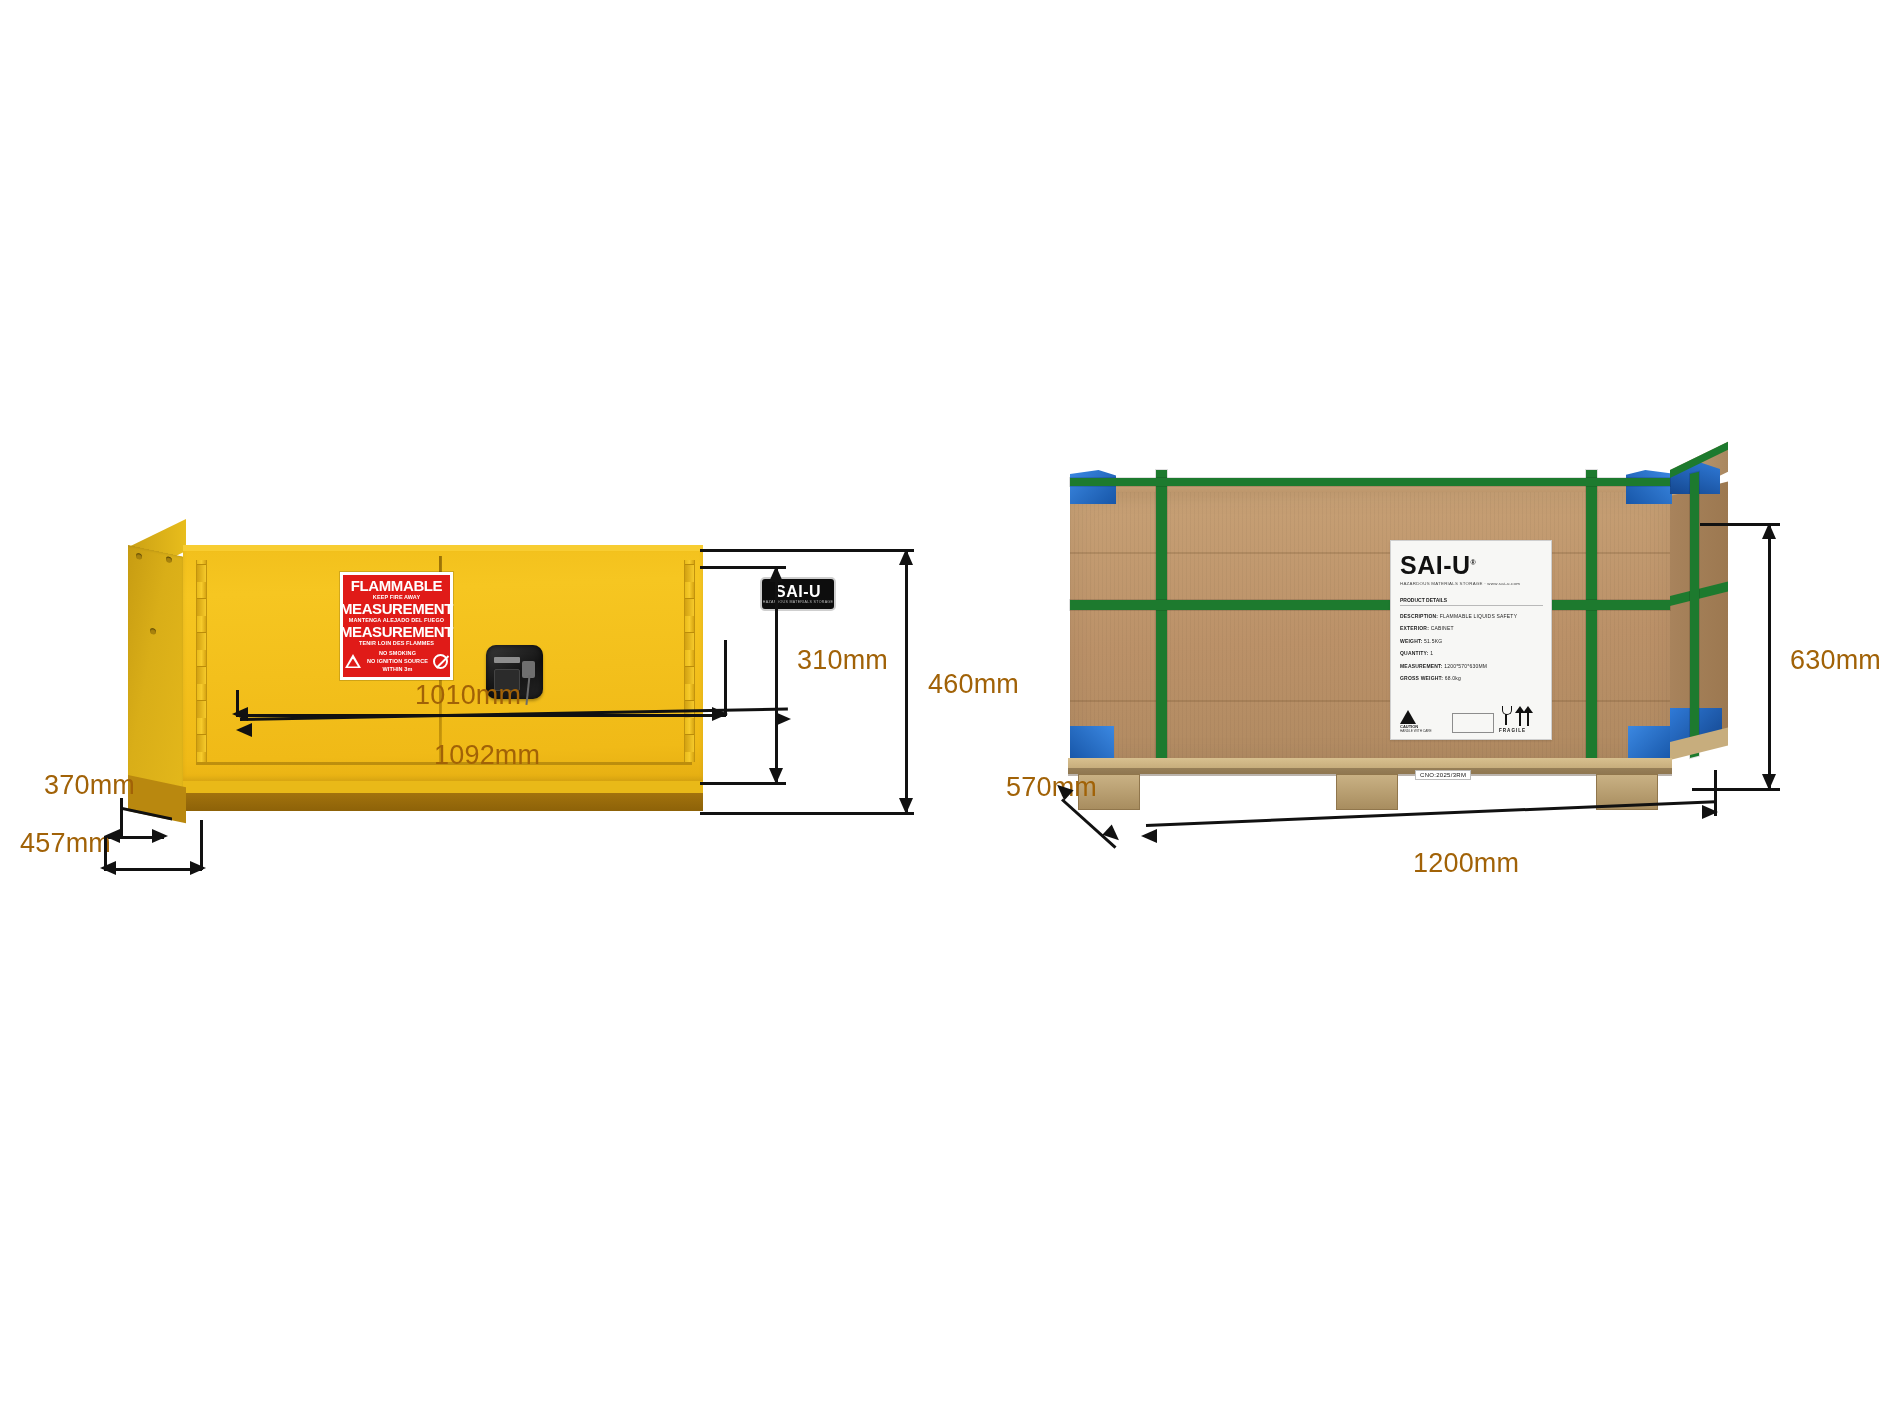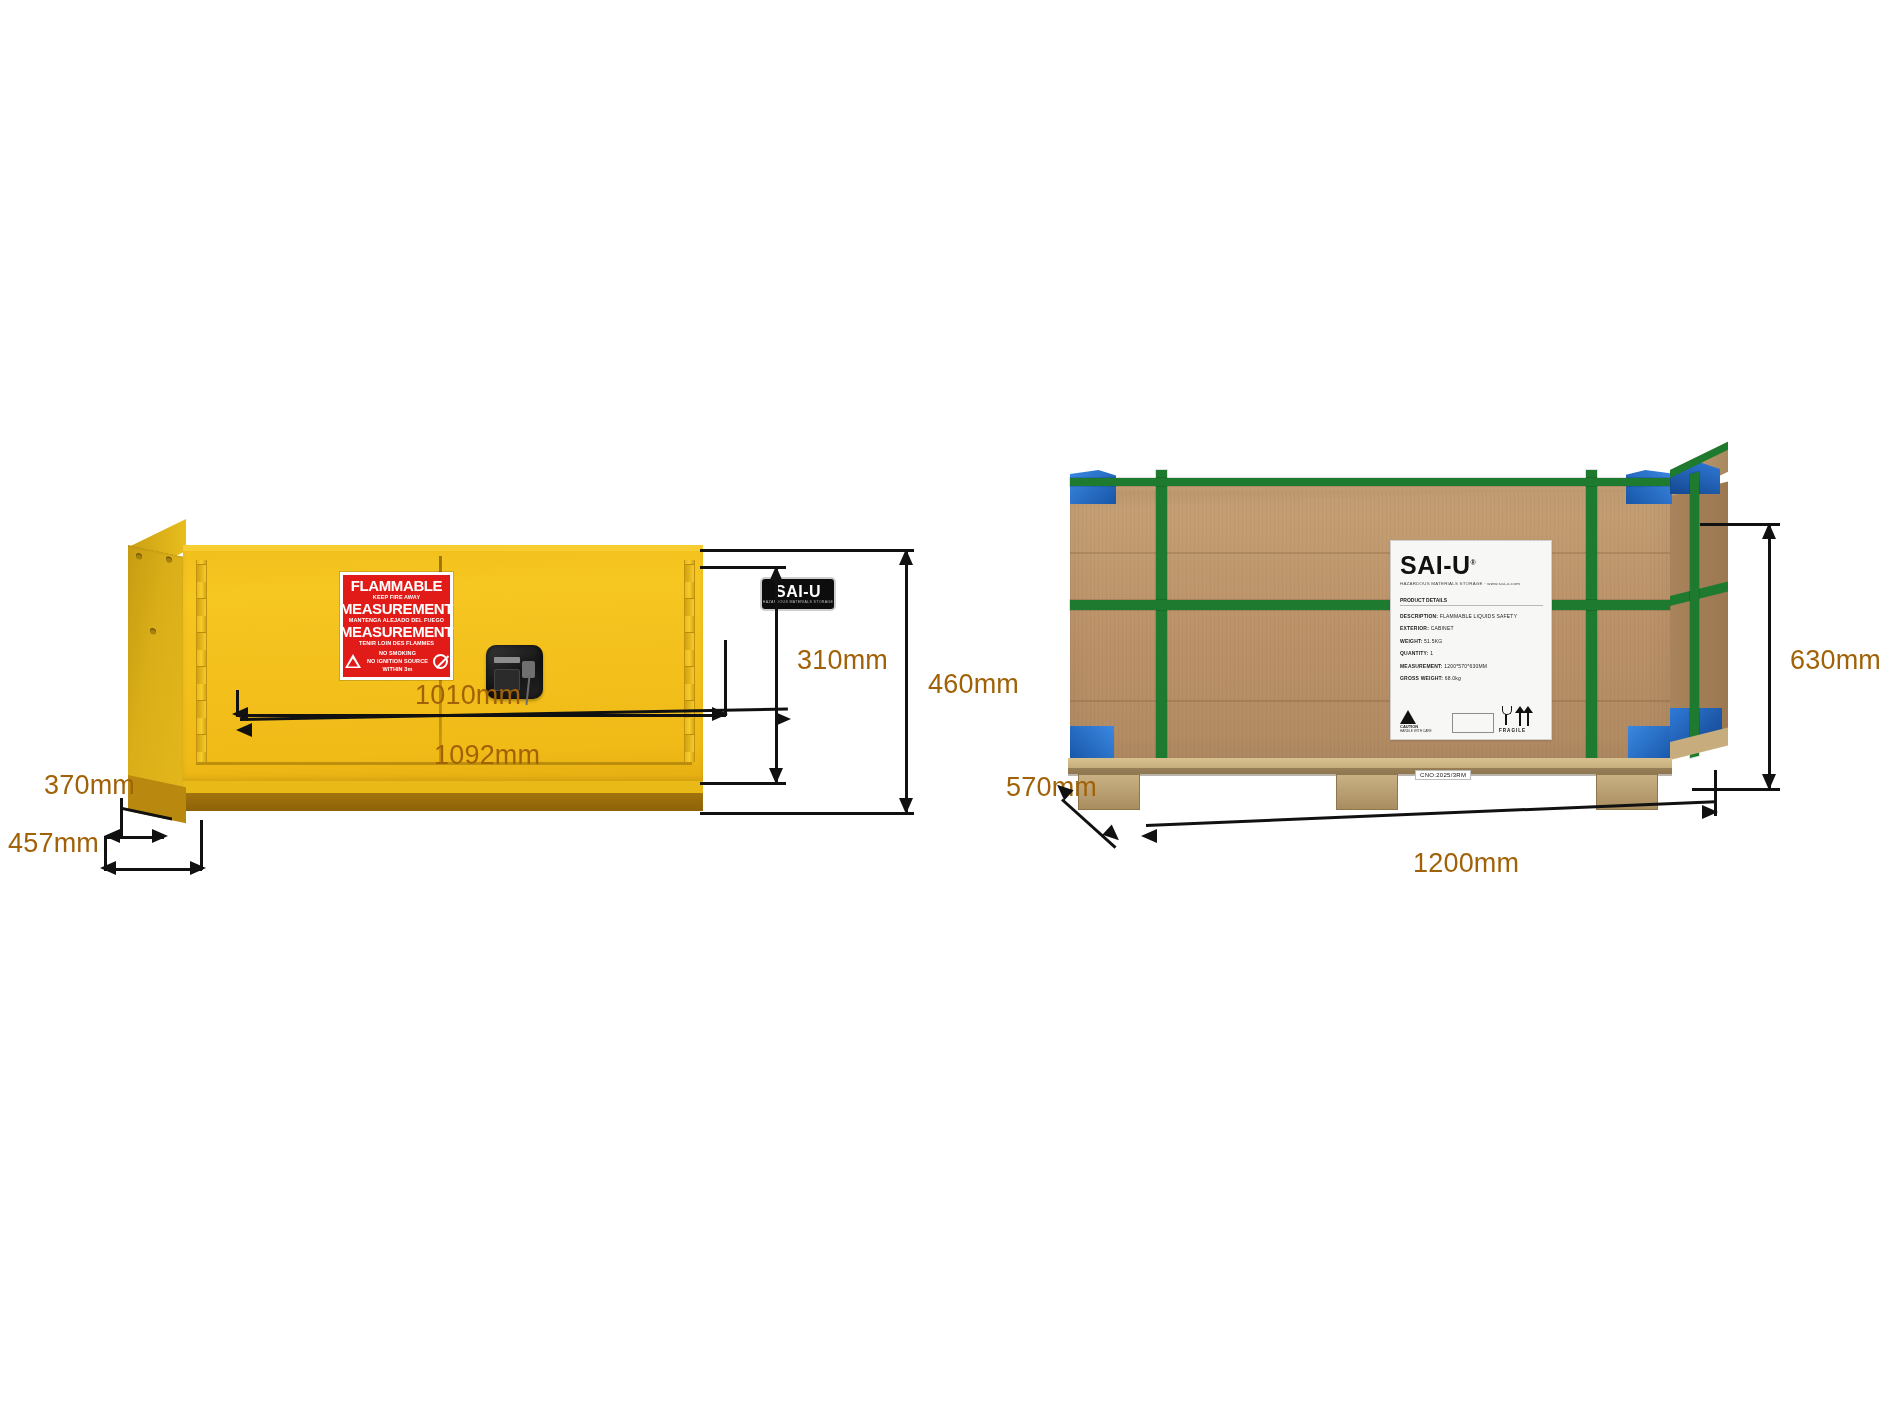"457mm" div.dim-label { left: 8px -> 20px }
